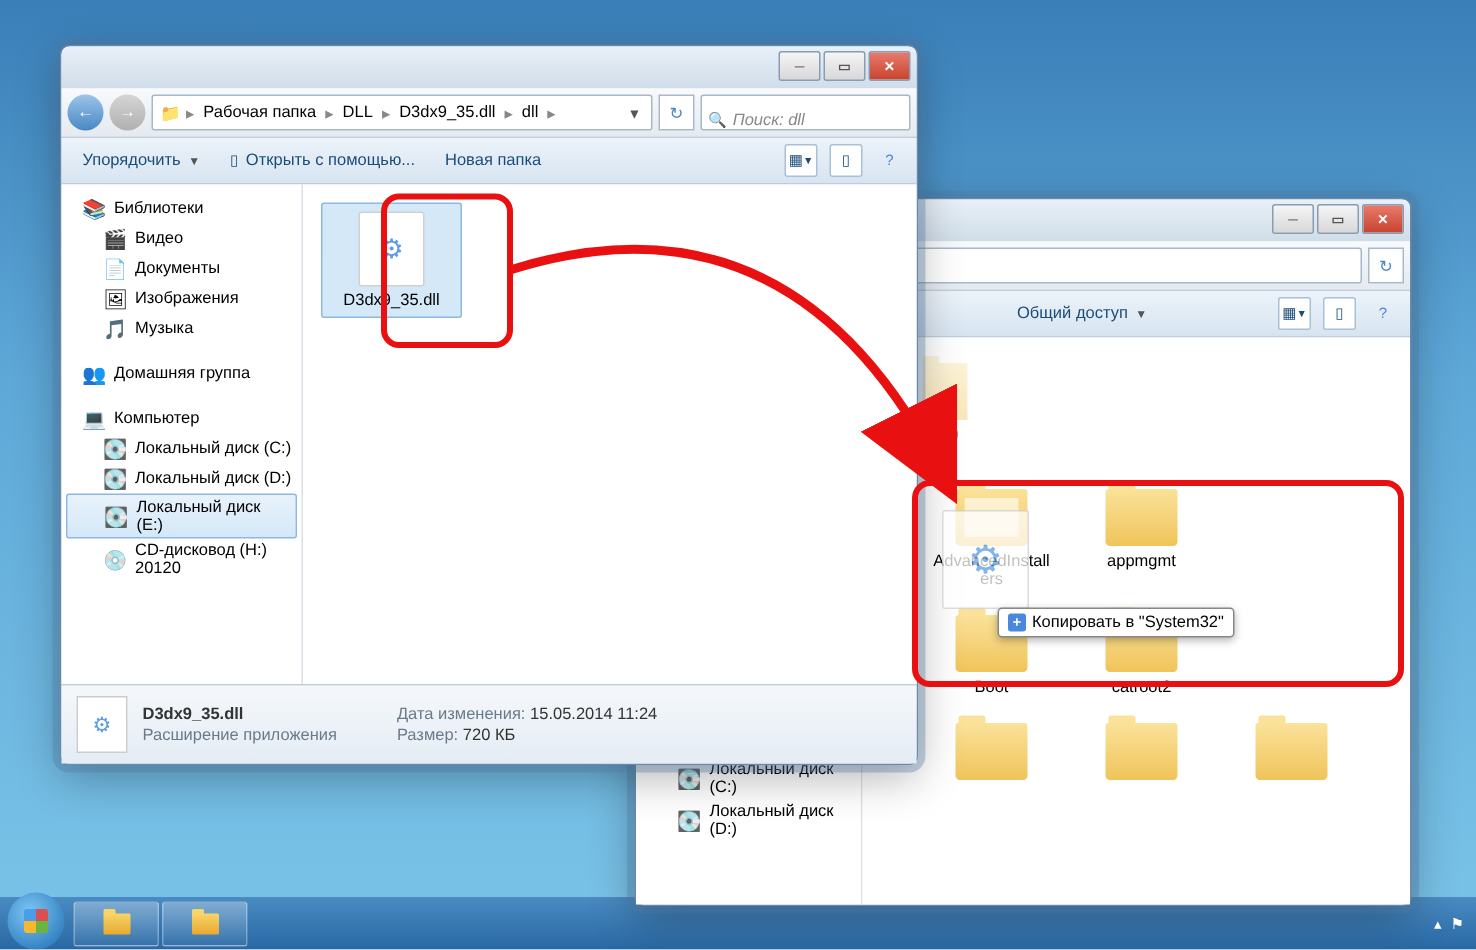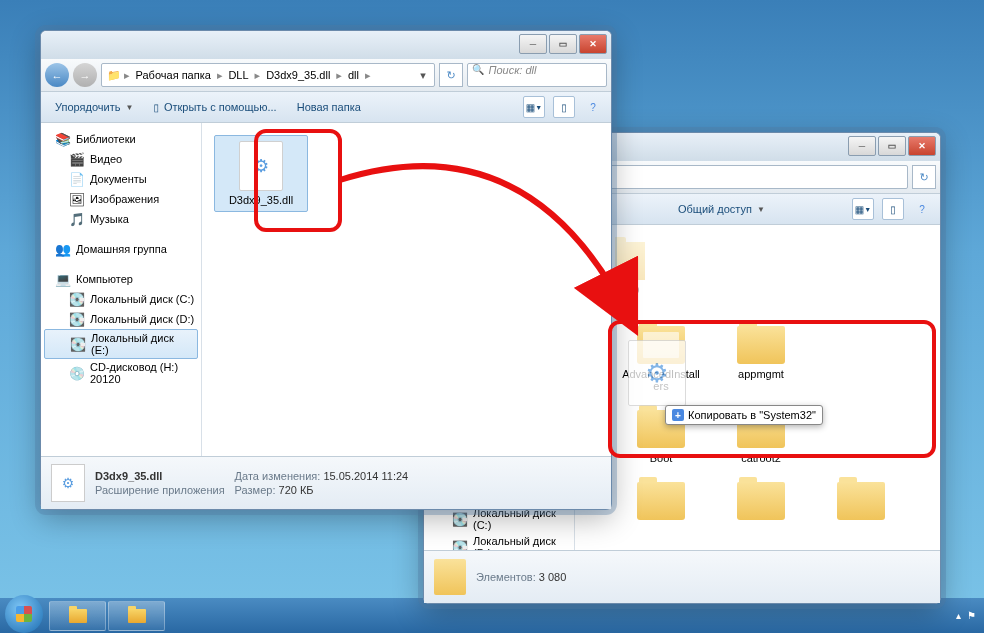"Поиск: dll" .search { align-items: flex-start -> flex-end }
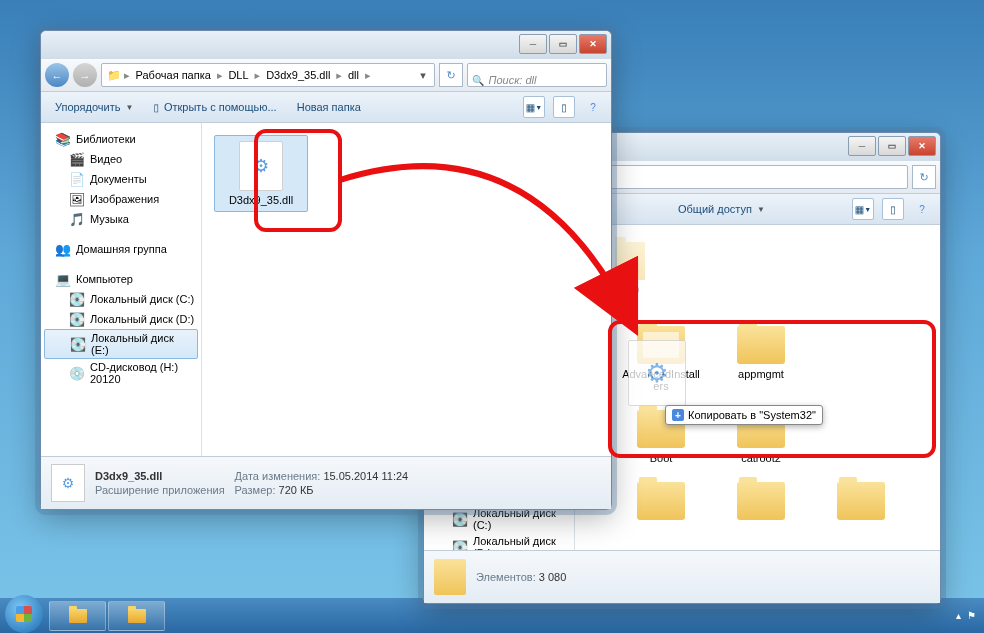"Дата изменения: 15.05.2014 11:24" div.footer-col { margin-left: none -> 30px }
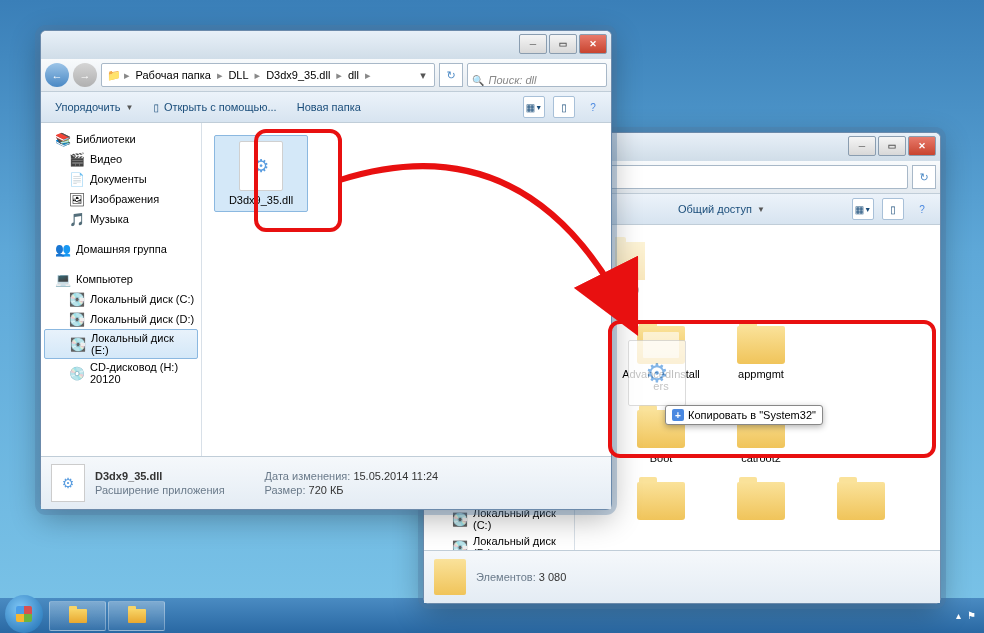"Элементов: 3 080" div.footer { html: <div> <div></div> <div> <span><span>Элементов:</span> <span>3 080</span></span> </div> </div> -> none }
